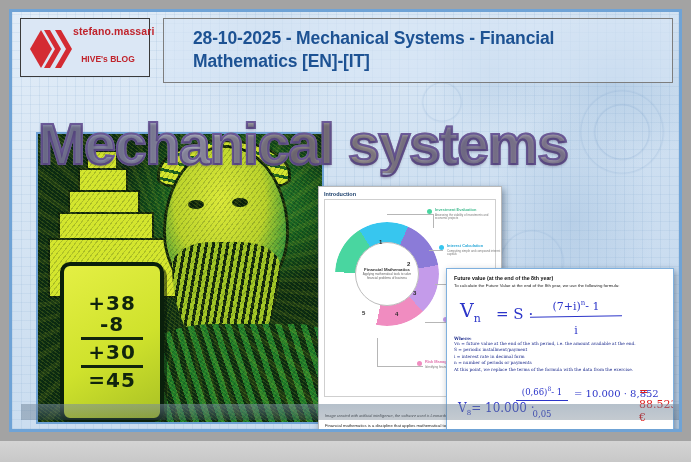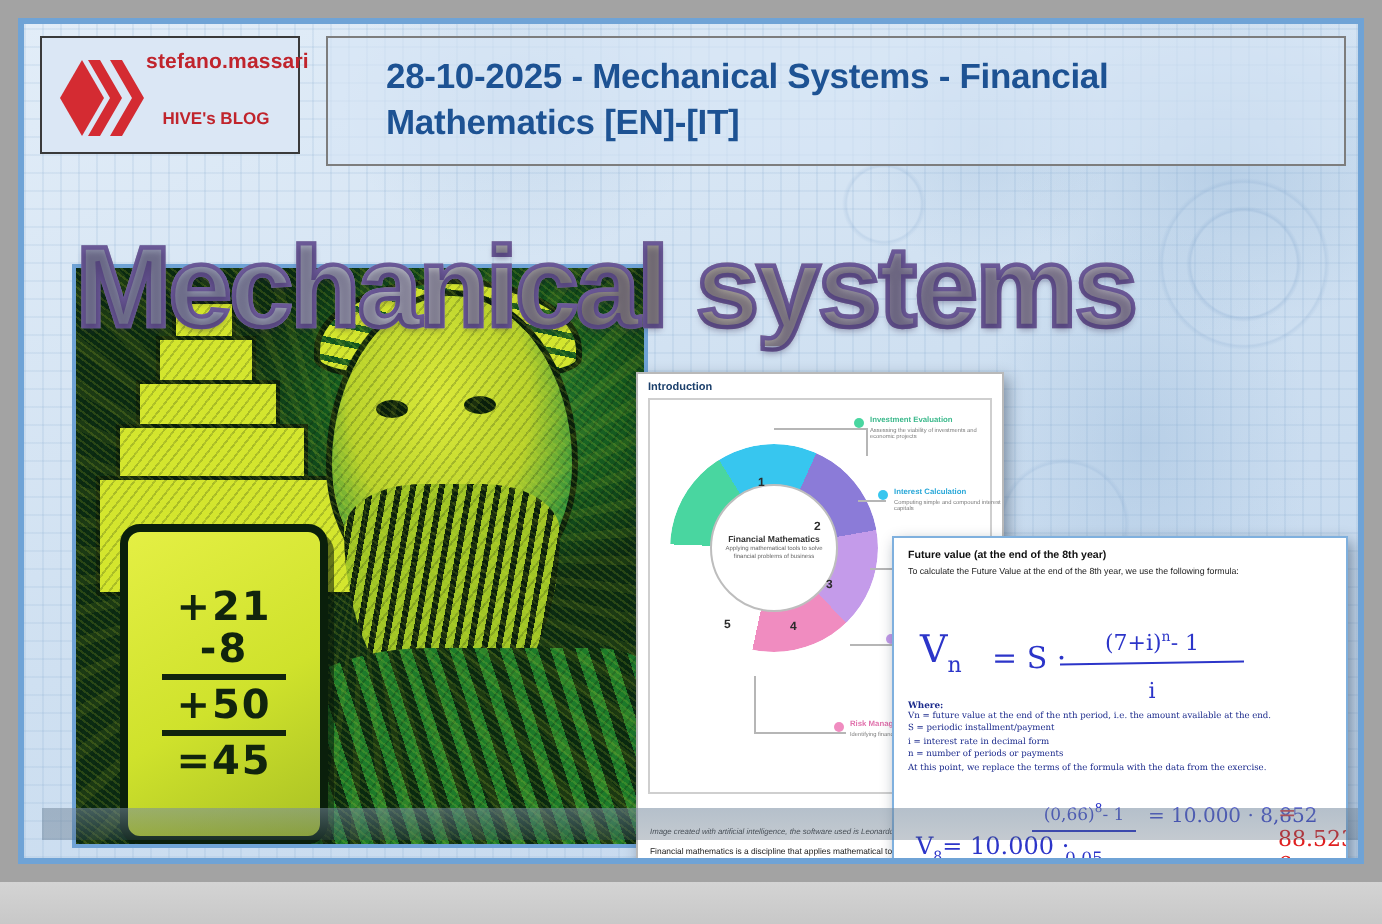"+21" div.ln { text: +21 -> +38 }
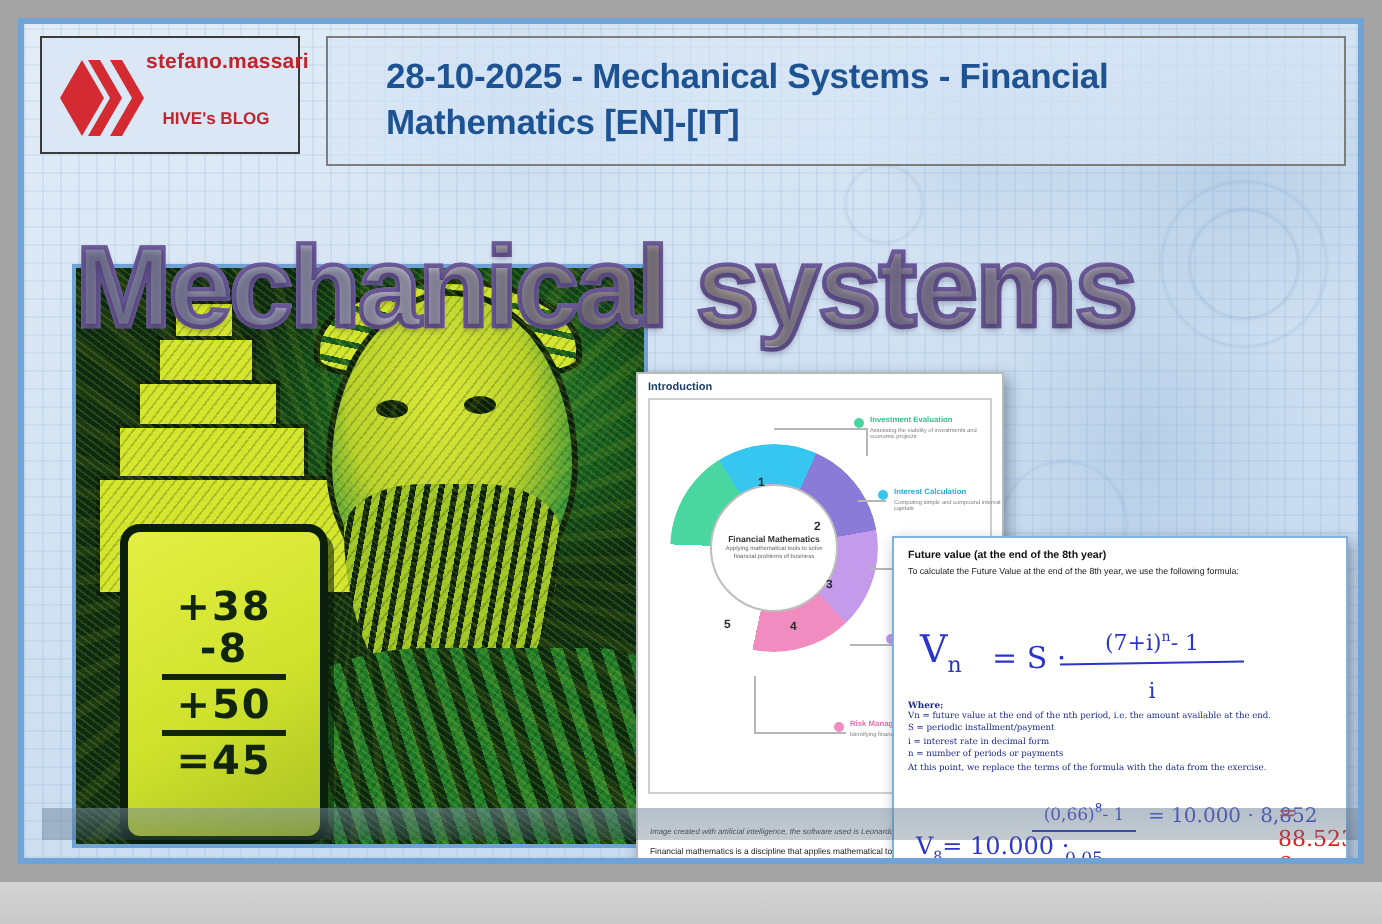"Vn" #formula { margin-top: 18px -> 3px }
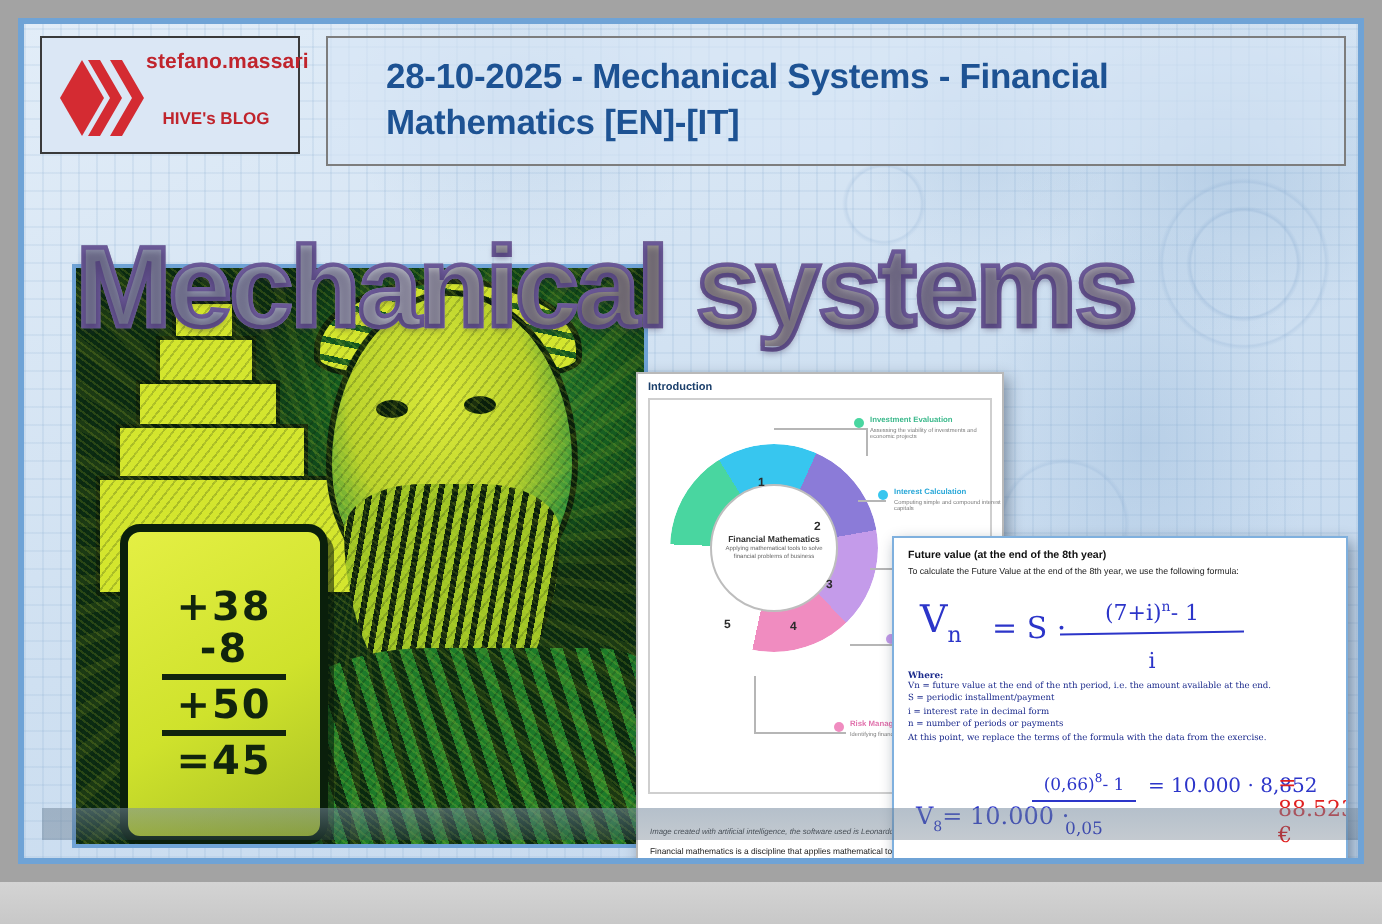"+50" div.ln { text: +50 -> +30 }
